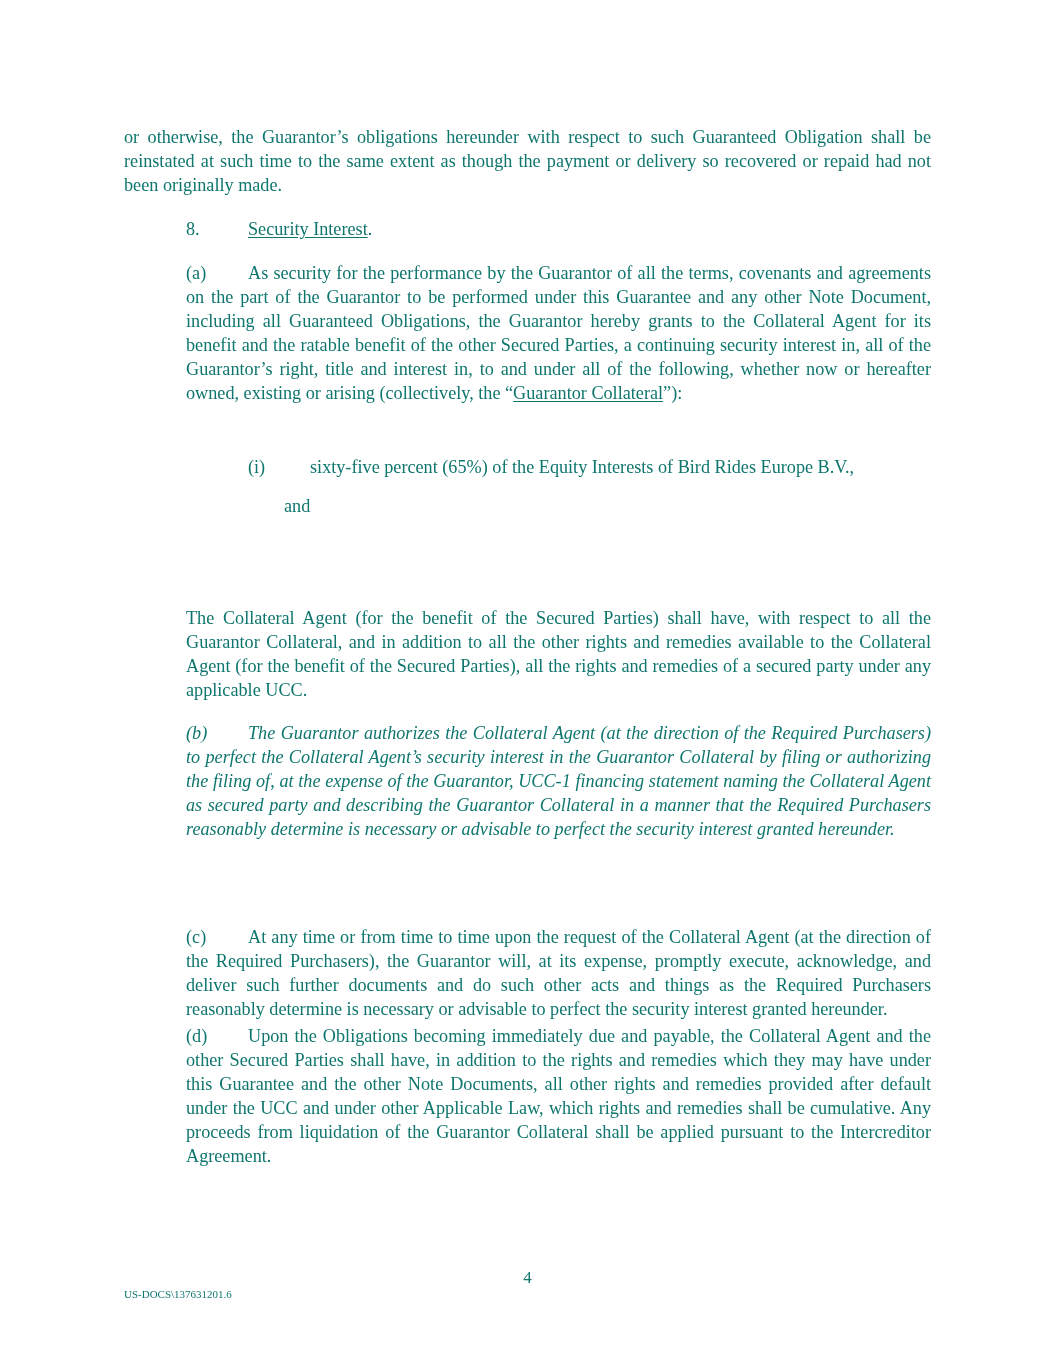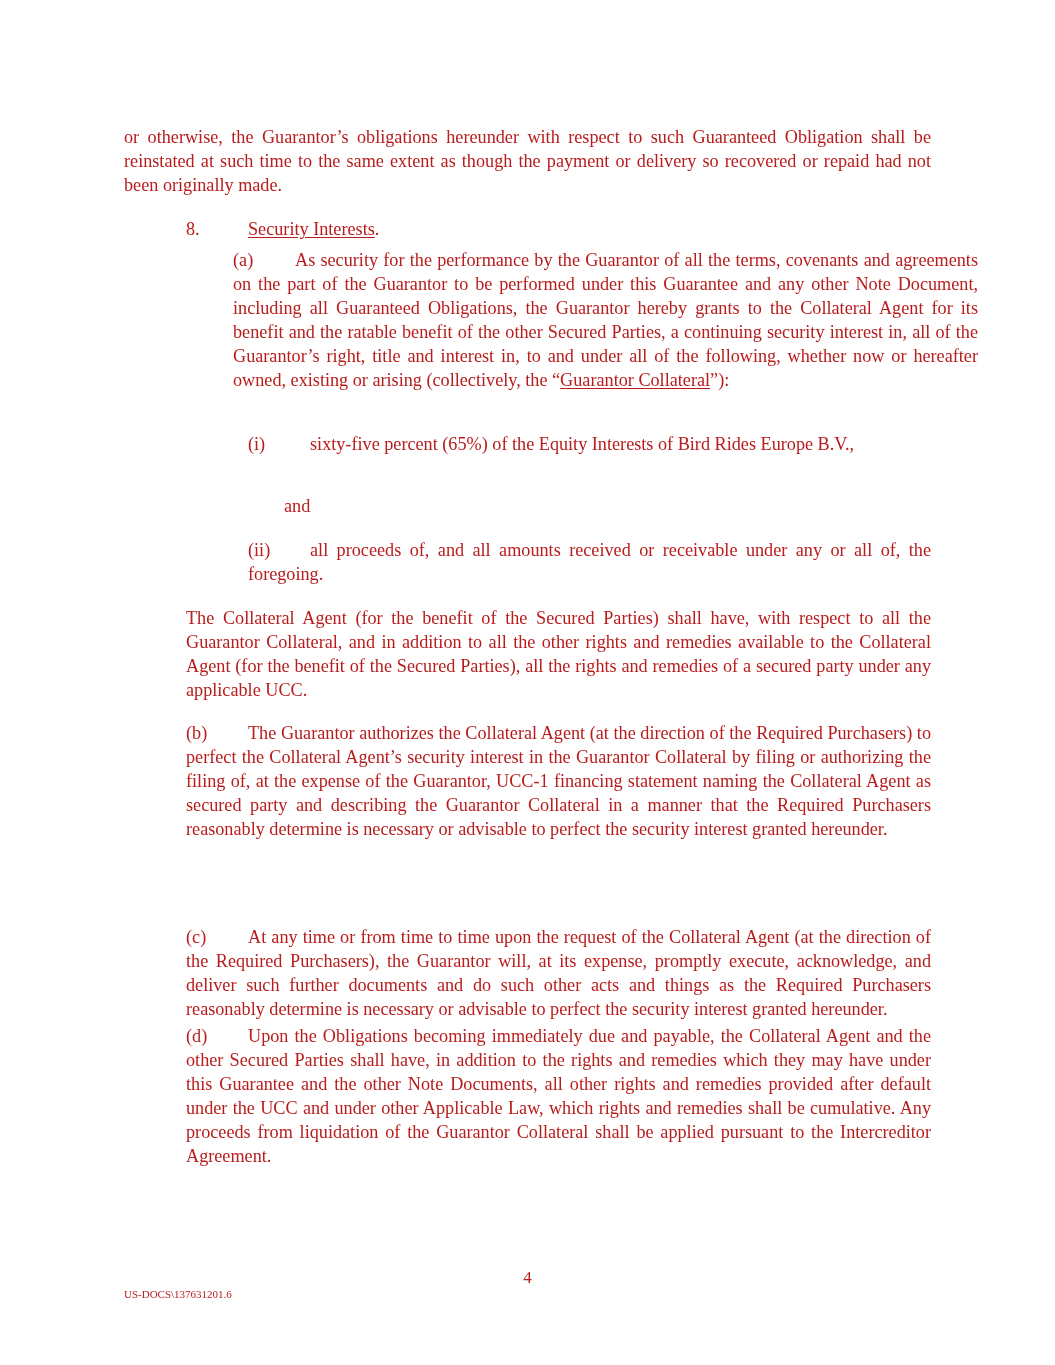"or otherwise, the Guarantor’s" .page { color: #b91c1c -> #0f766e }
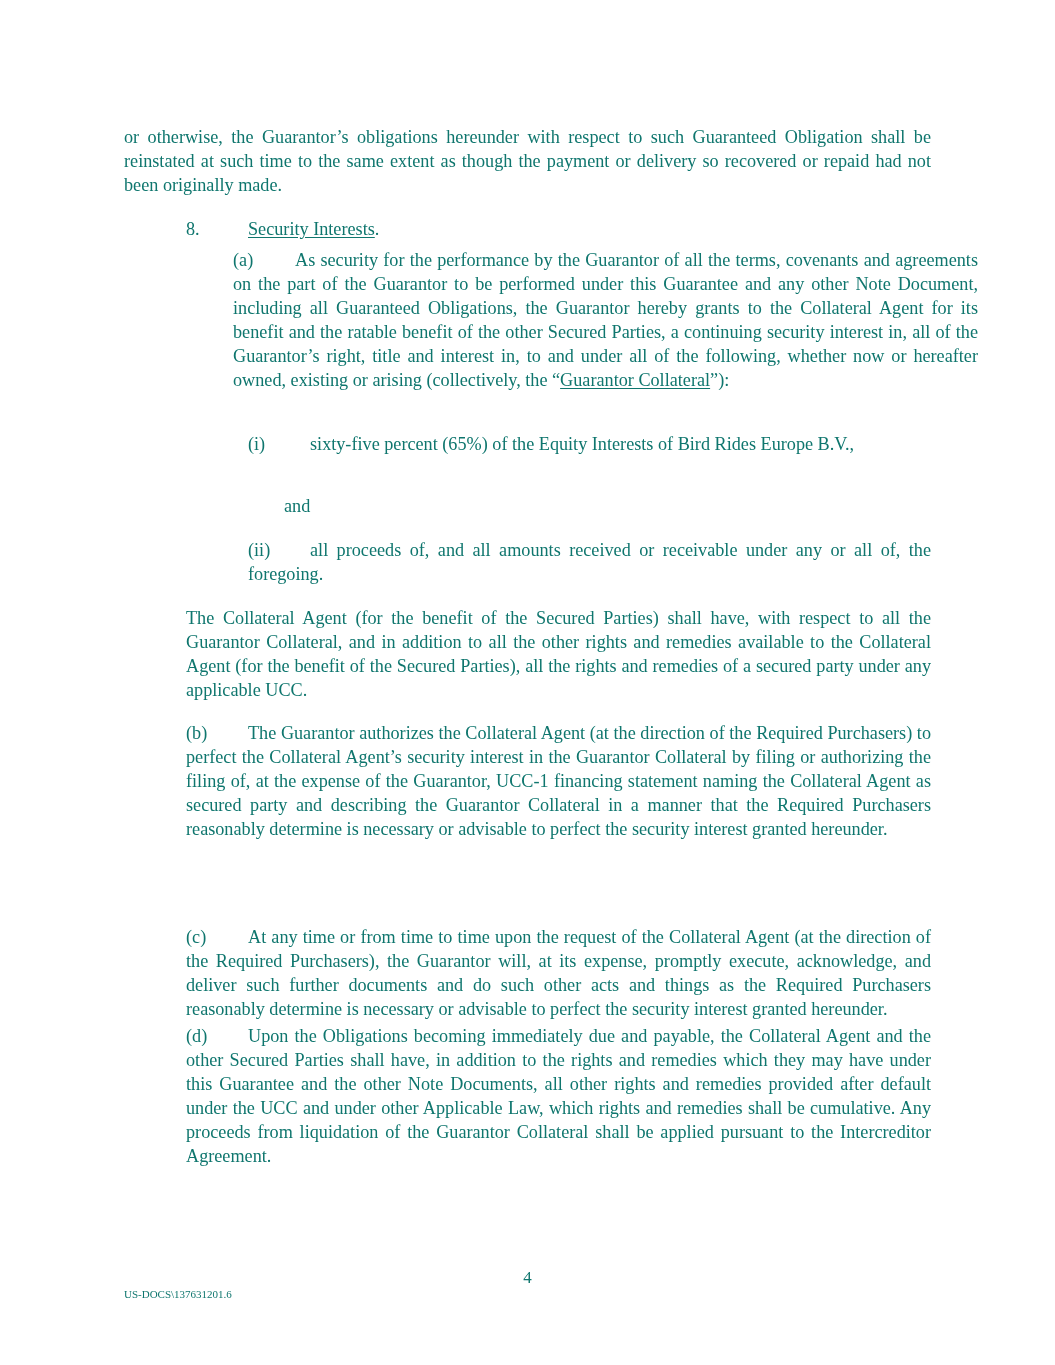"Security Interests" span.u { text: Interests -> Interest }
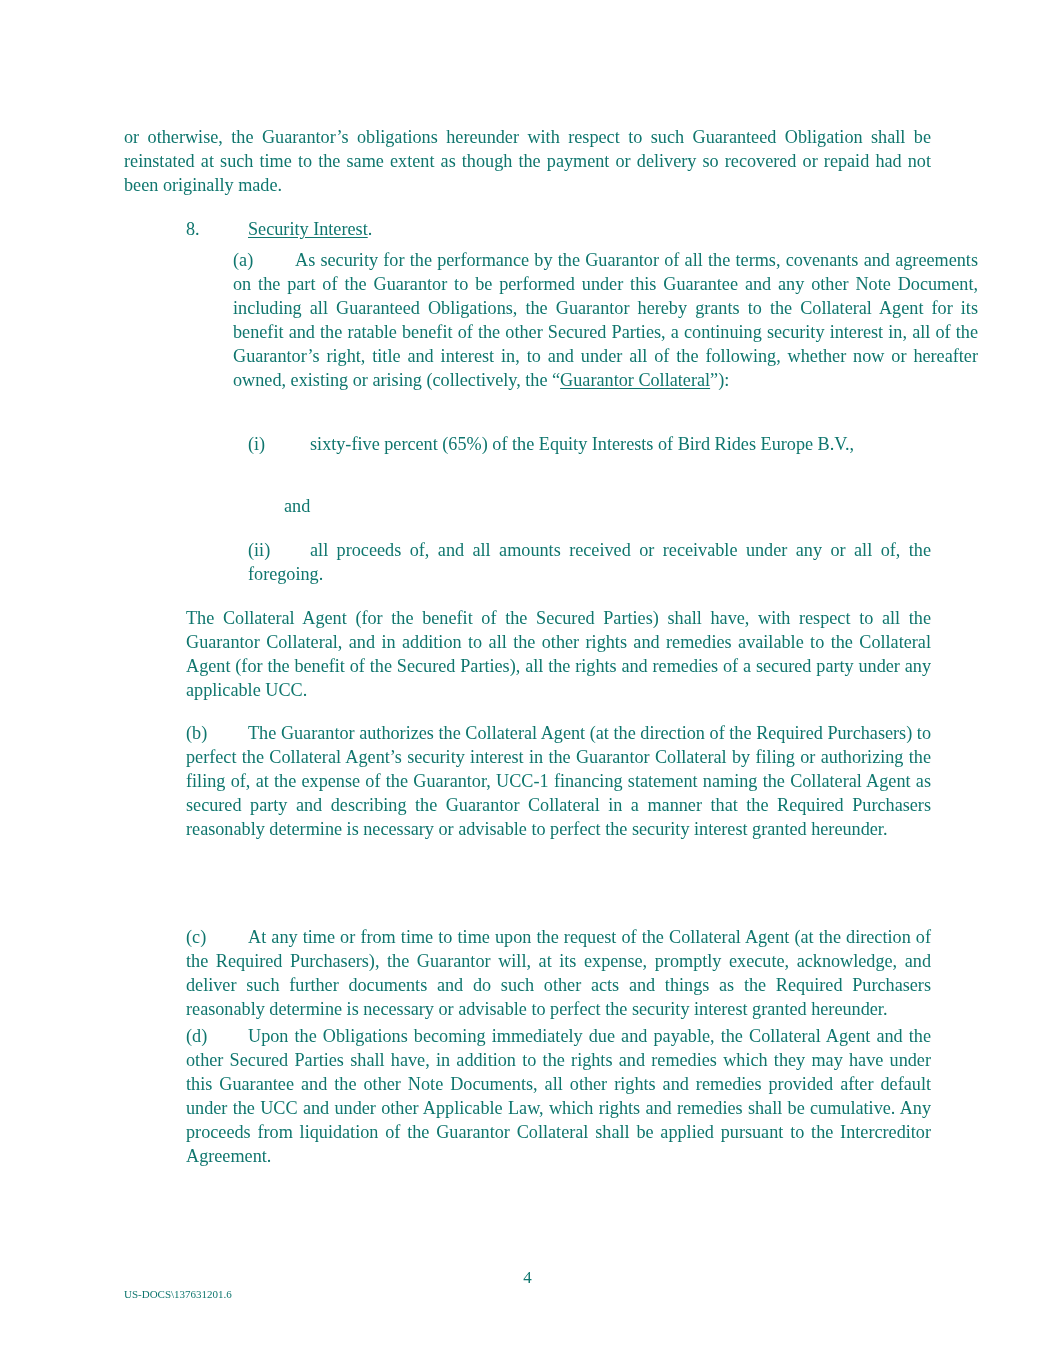"(a) As security for the" p.para { margin-left: 47px -> none; top: 248px -> 261px }
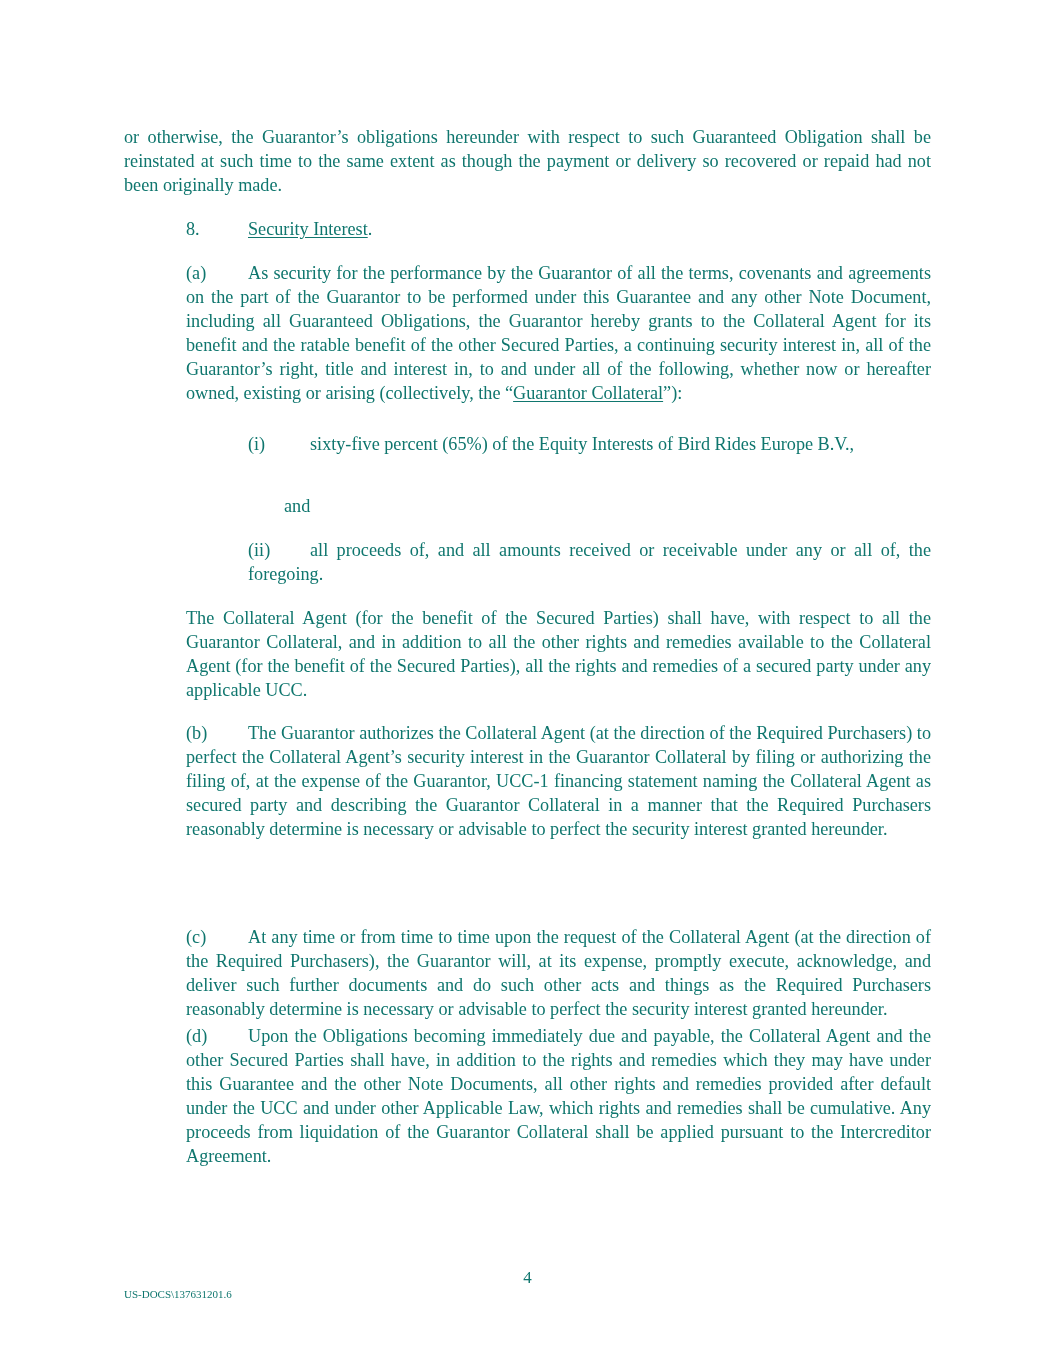"(i) sixty-five percent (65%) of" p.para { top: 432px -> 455px }
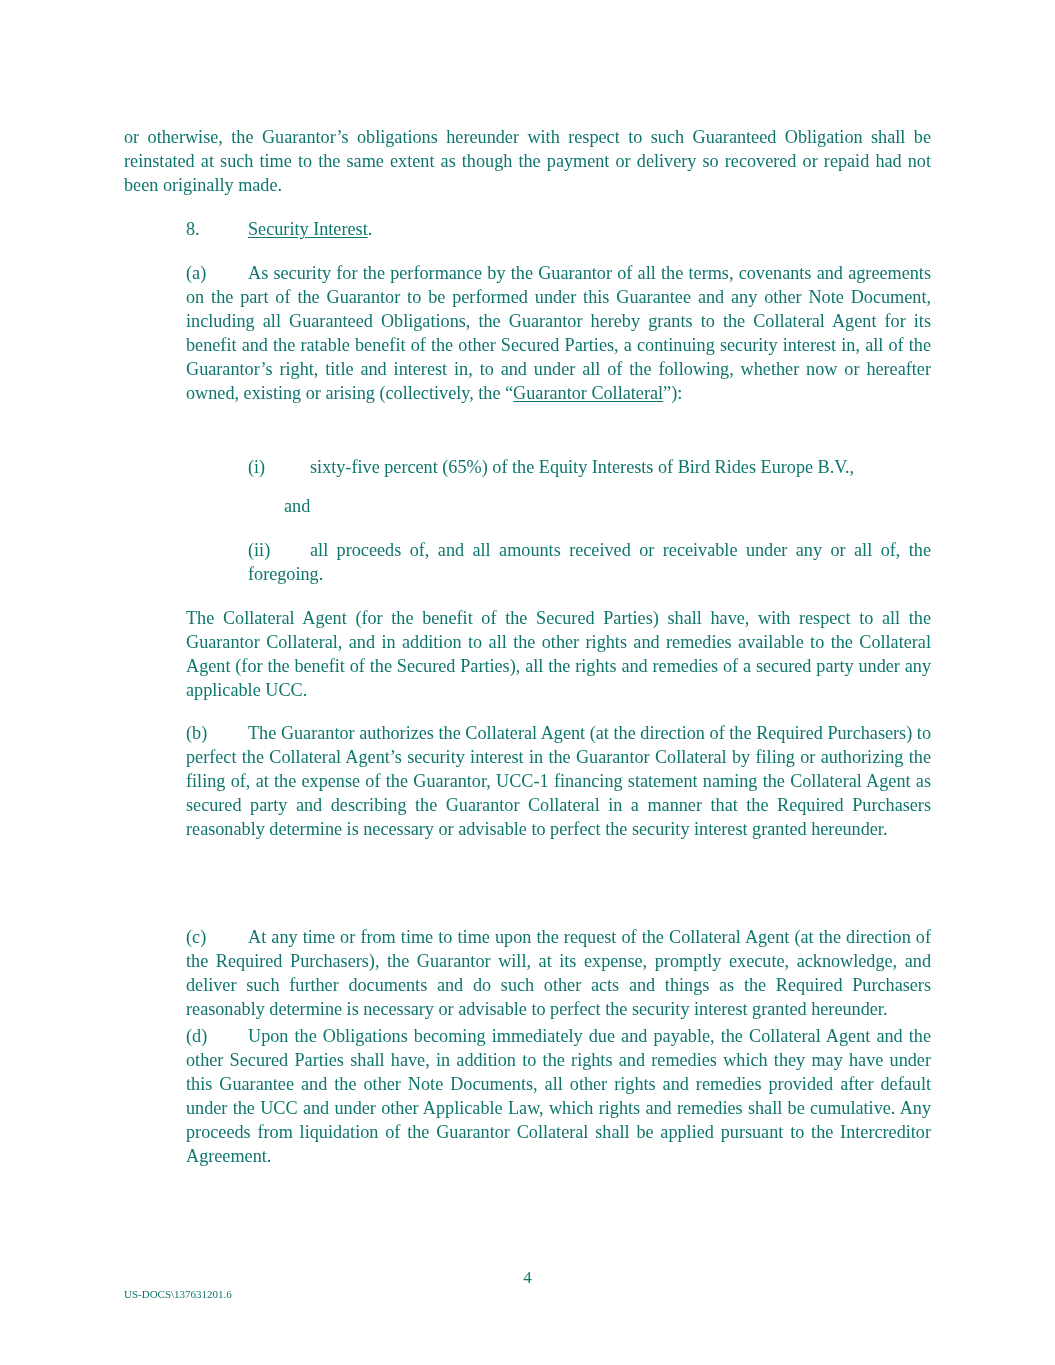"(ii) all proceeds of, and" p.para { html: <p> <span>(ii)</span><span>all proceeds of, and all amounts received or receivable under any or all of, the foregoing.</span> </p> -> none }
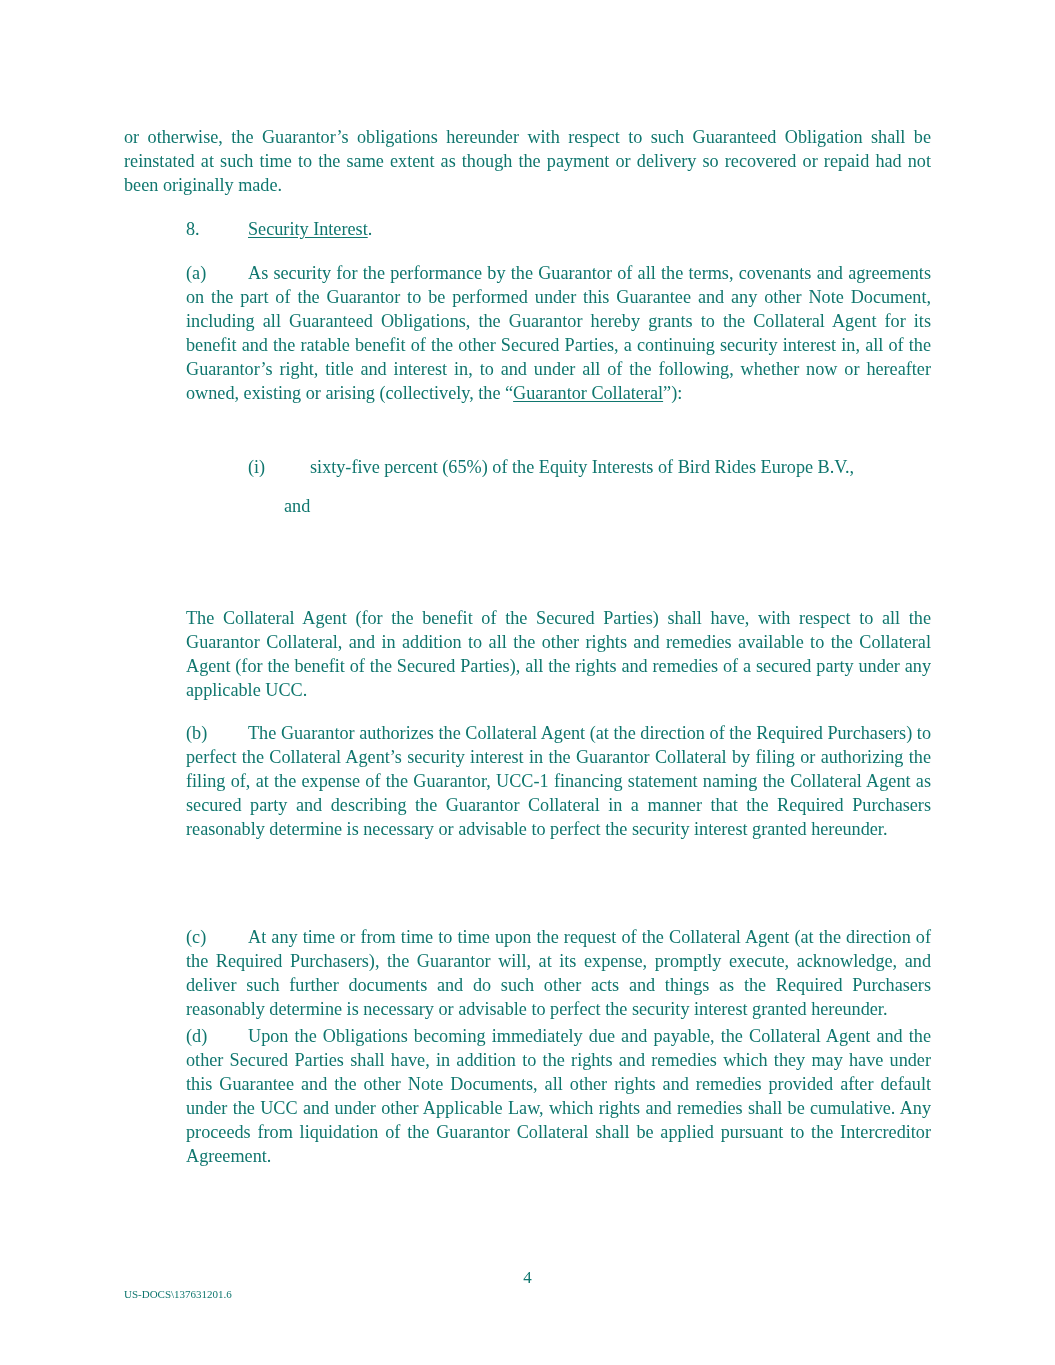"(b) The Guarantor authorizes the" p.para { font-style: none -> italic }
